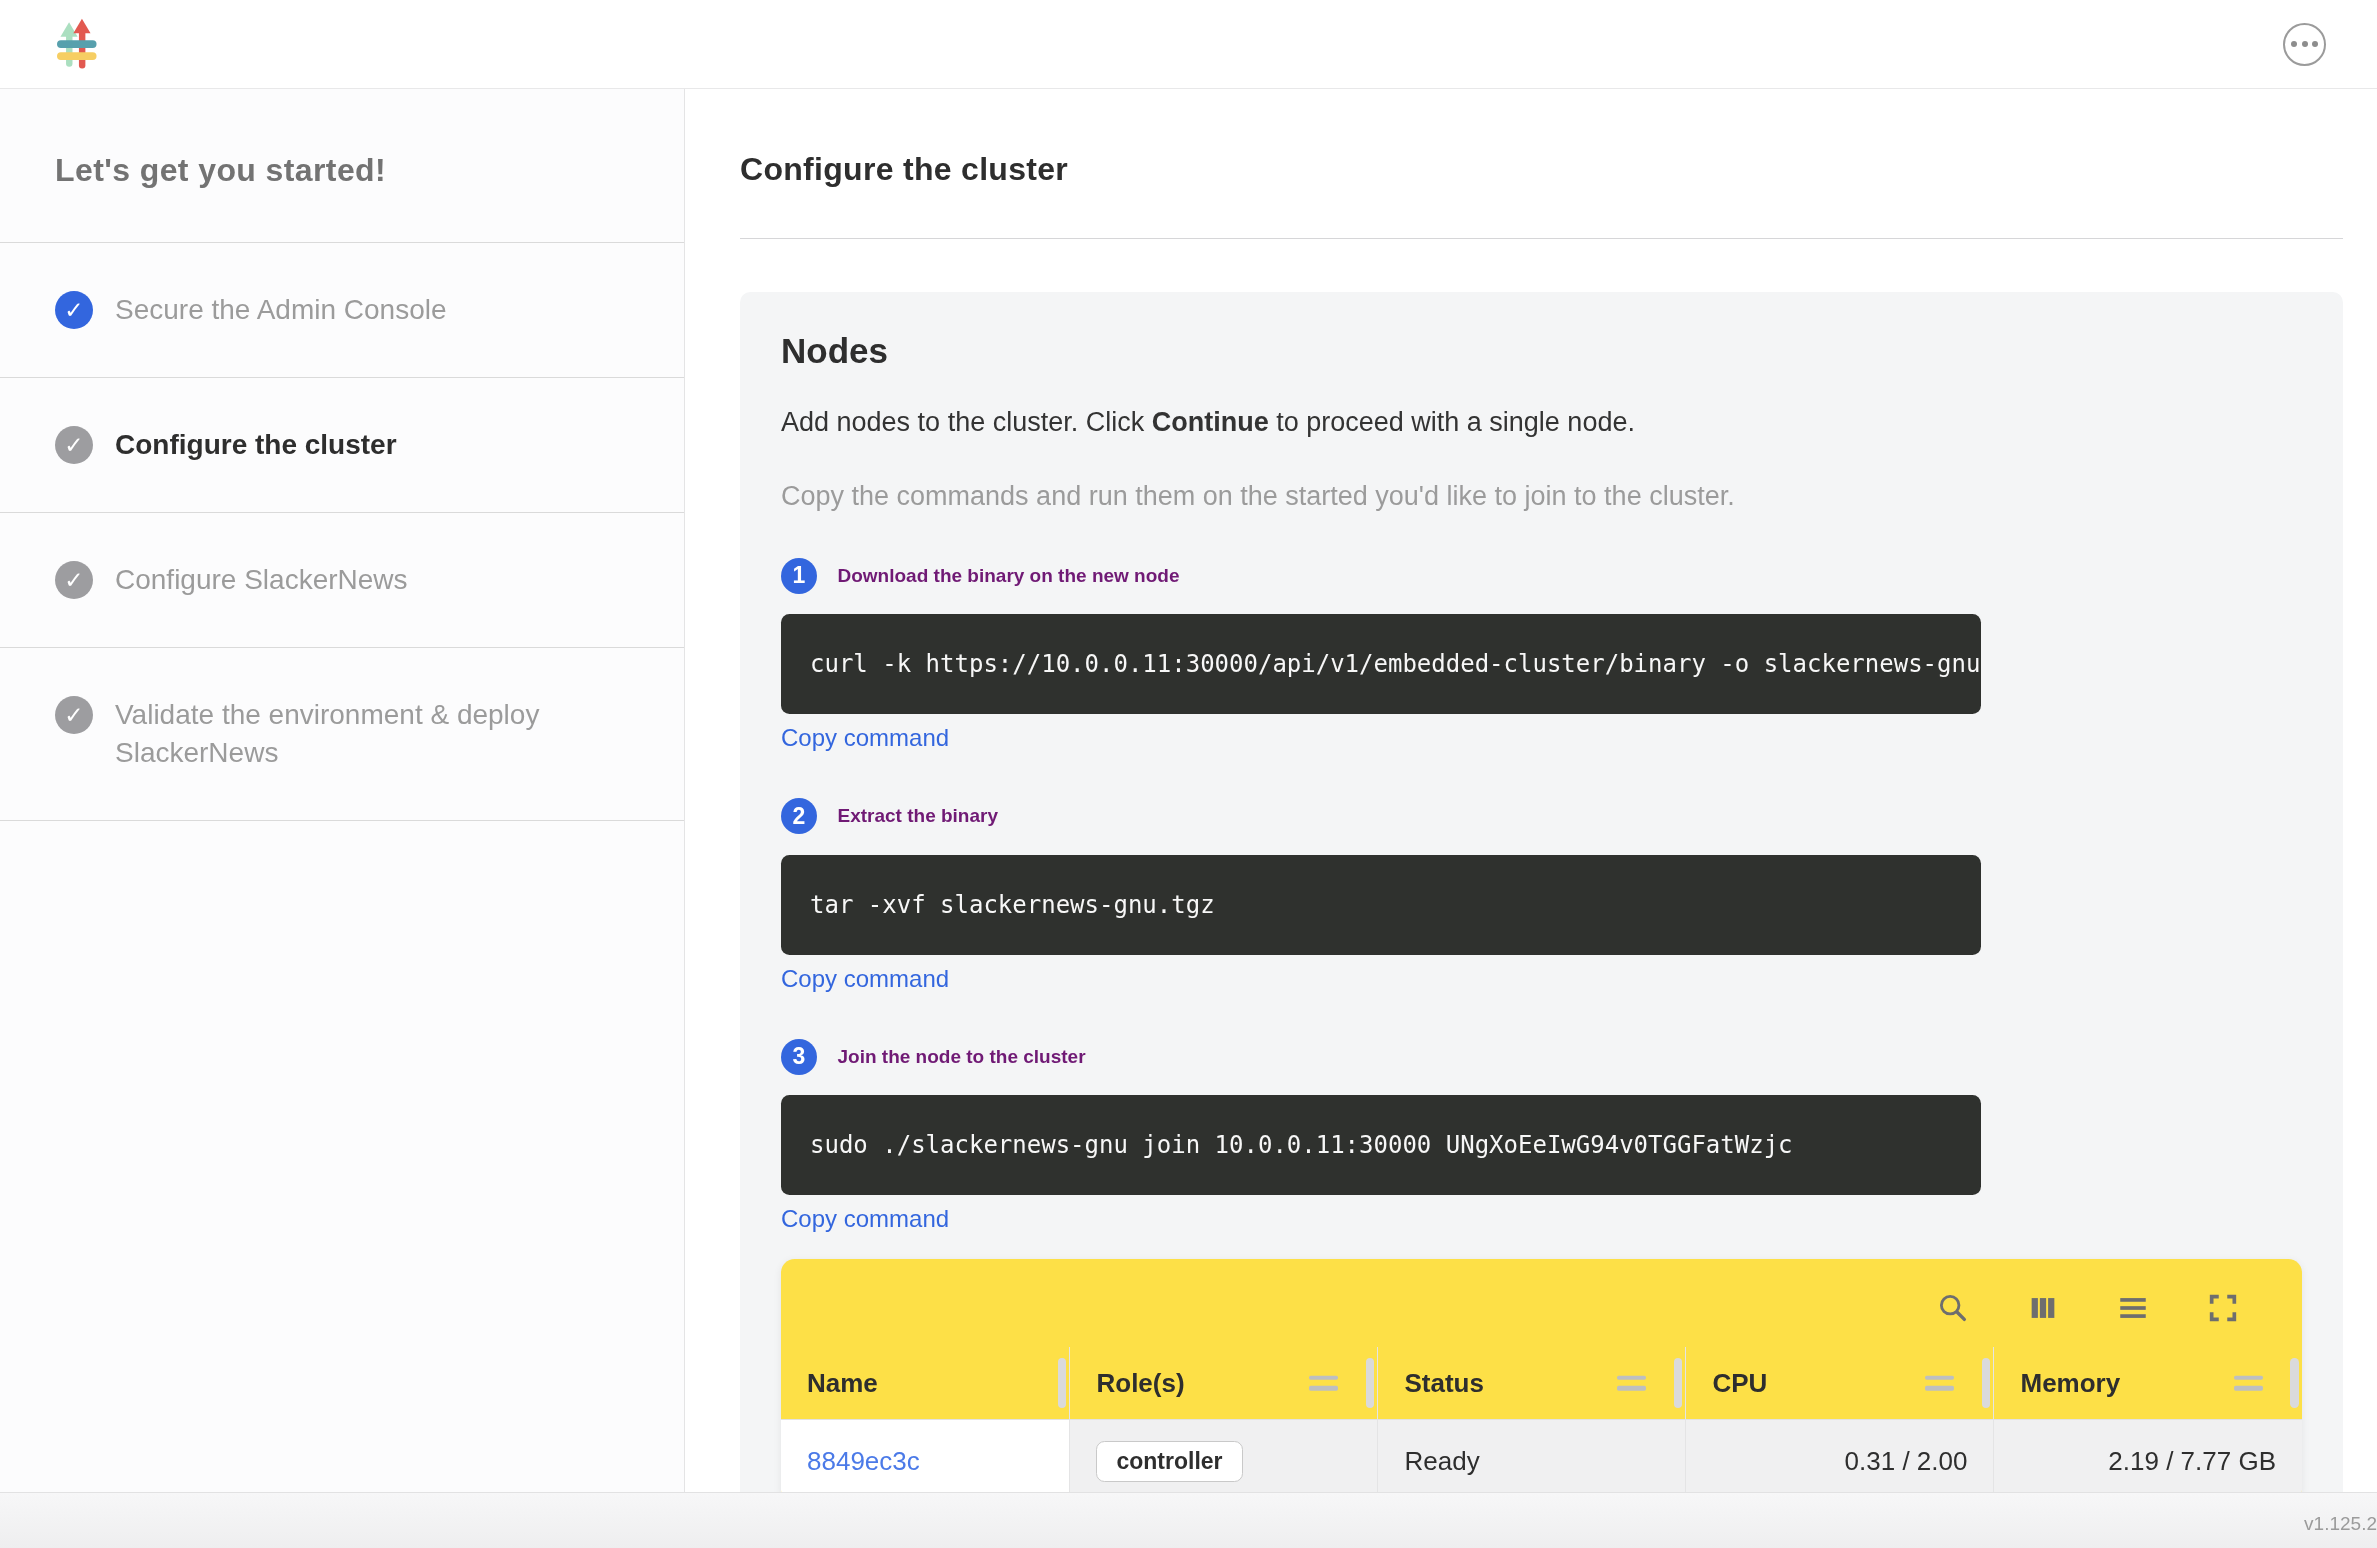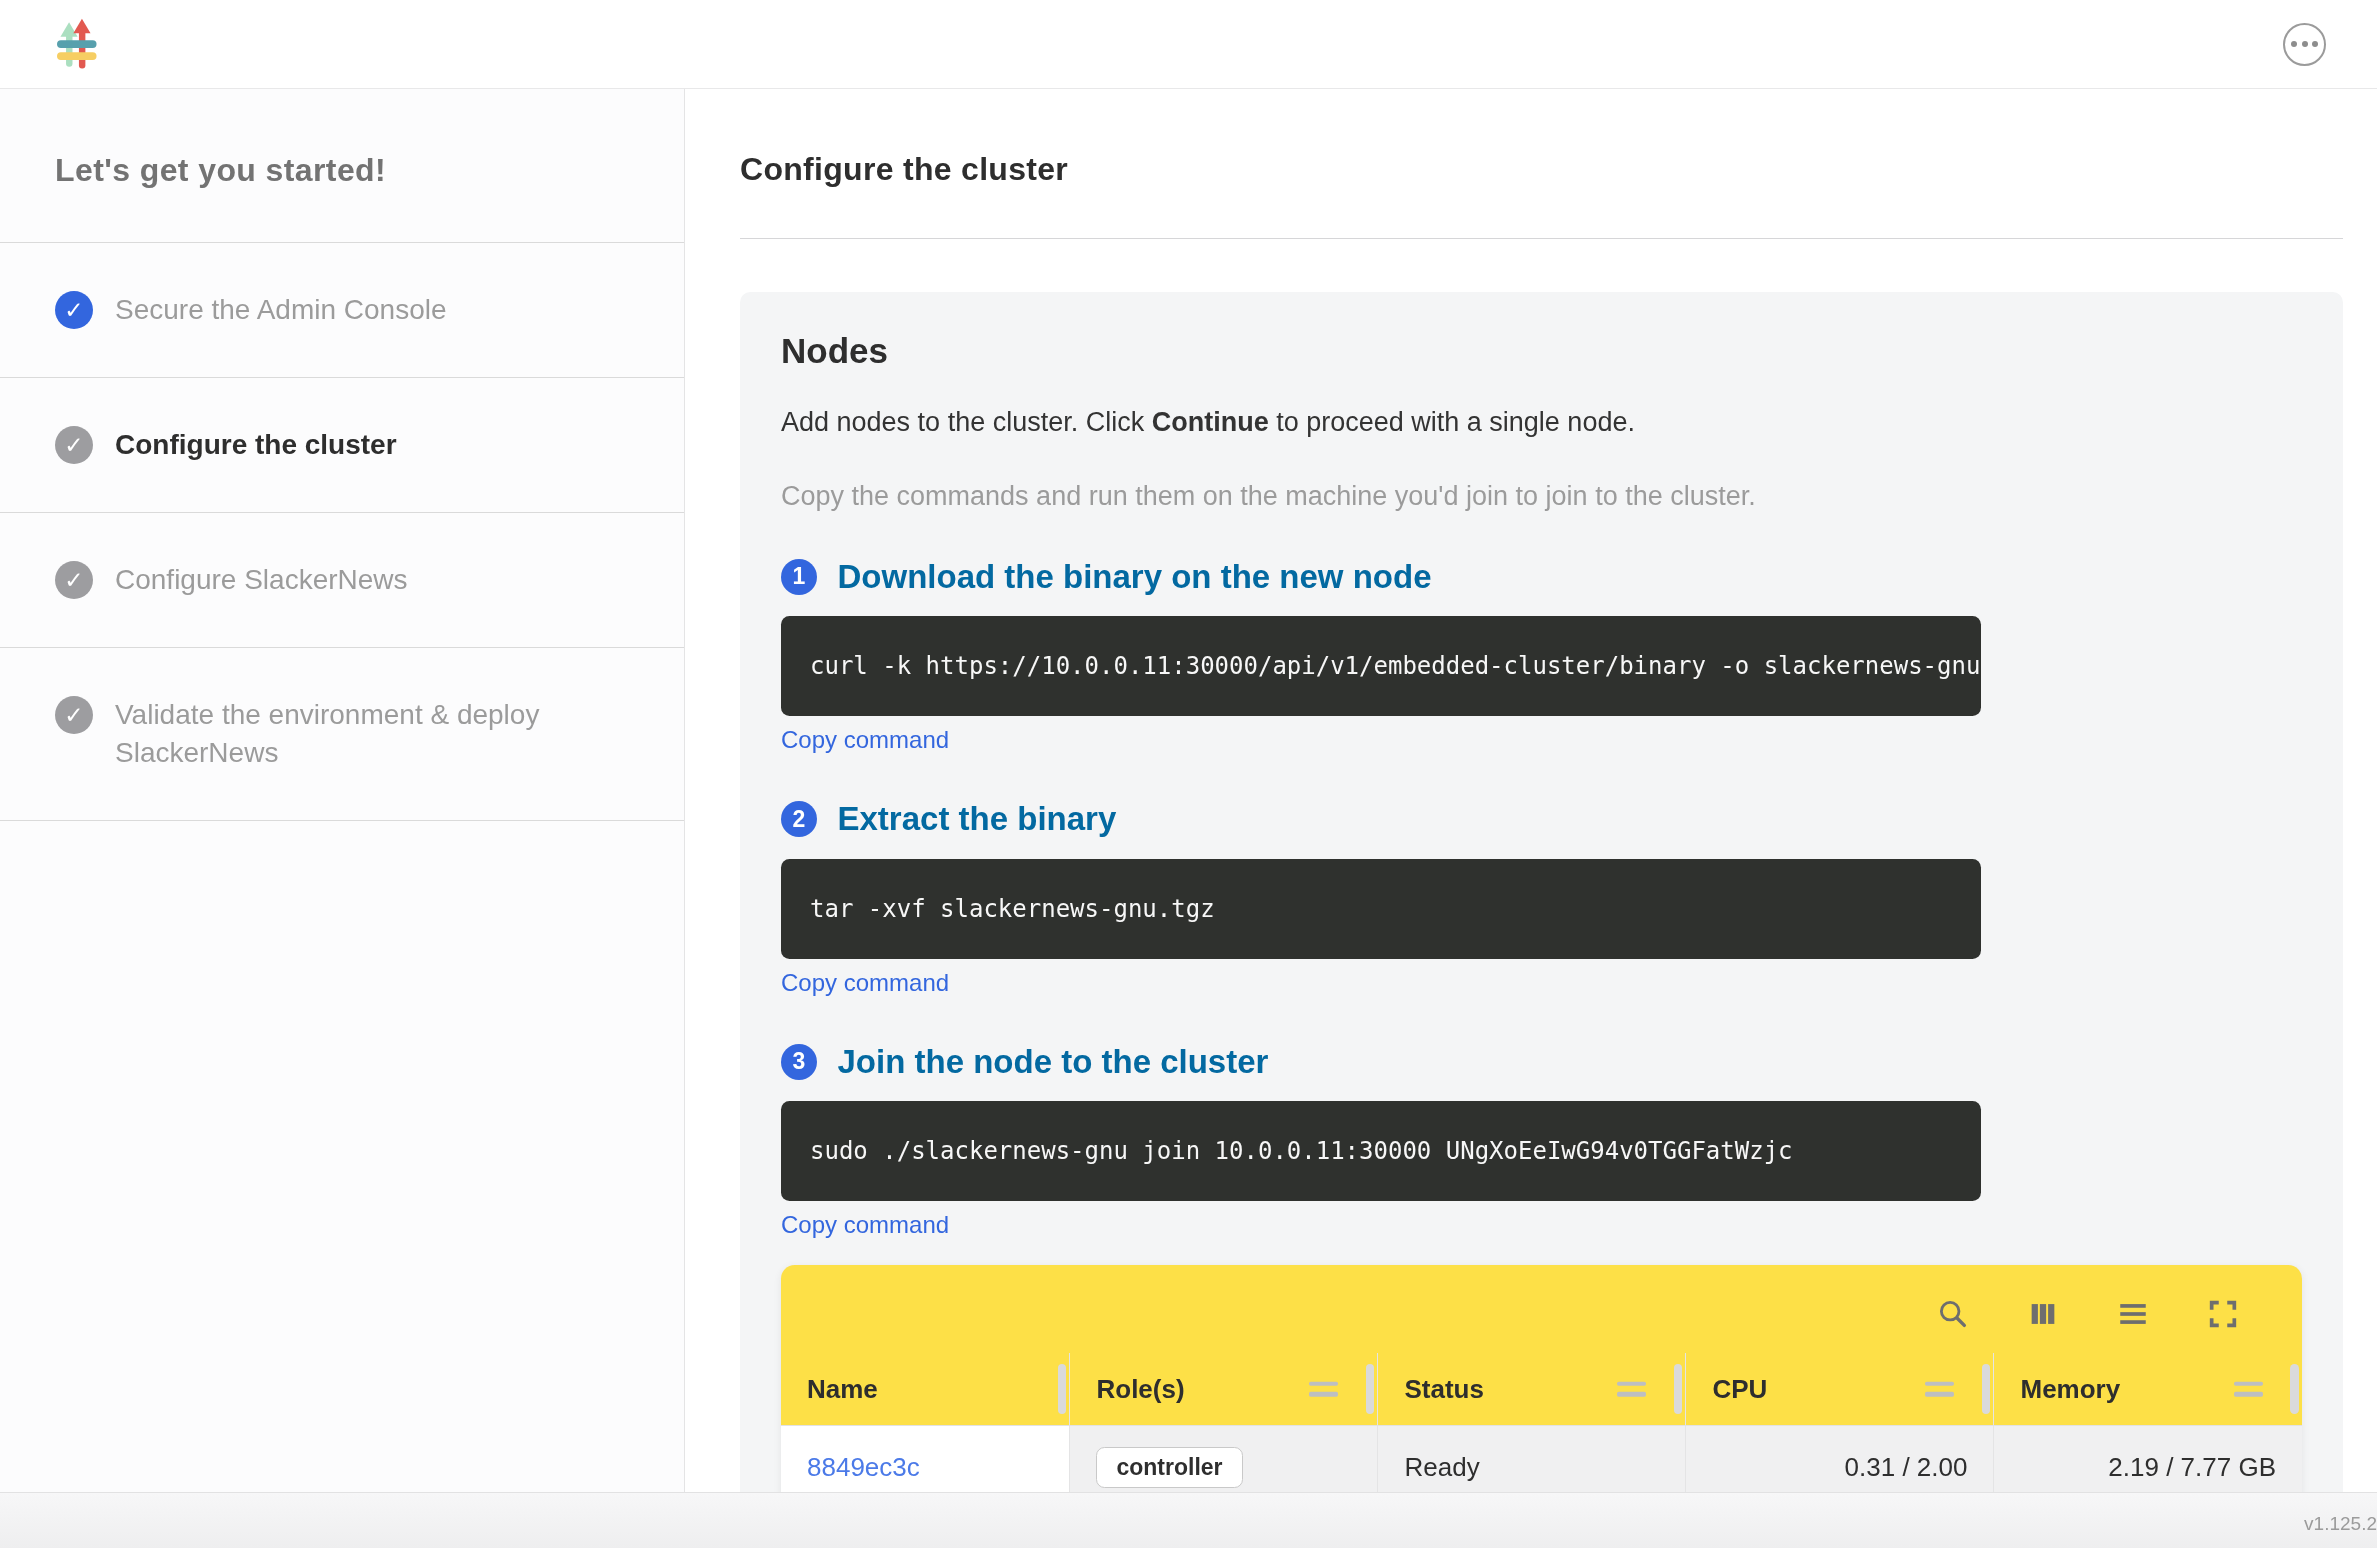"Copy the commands and run" p.copy-note { text: machine you'd join -> started you'd like }
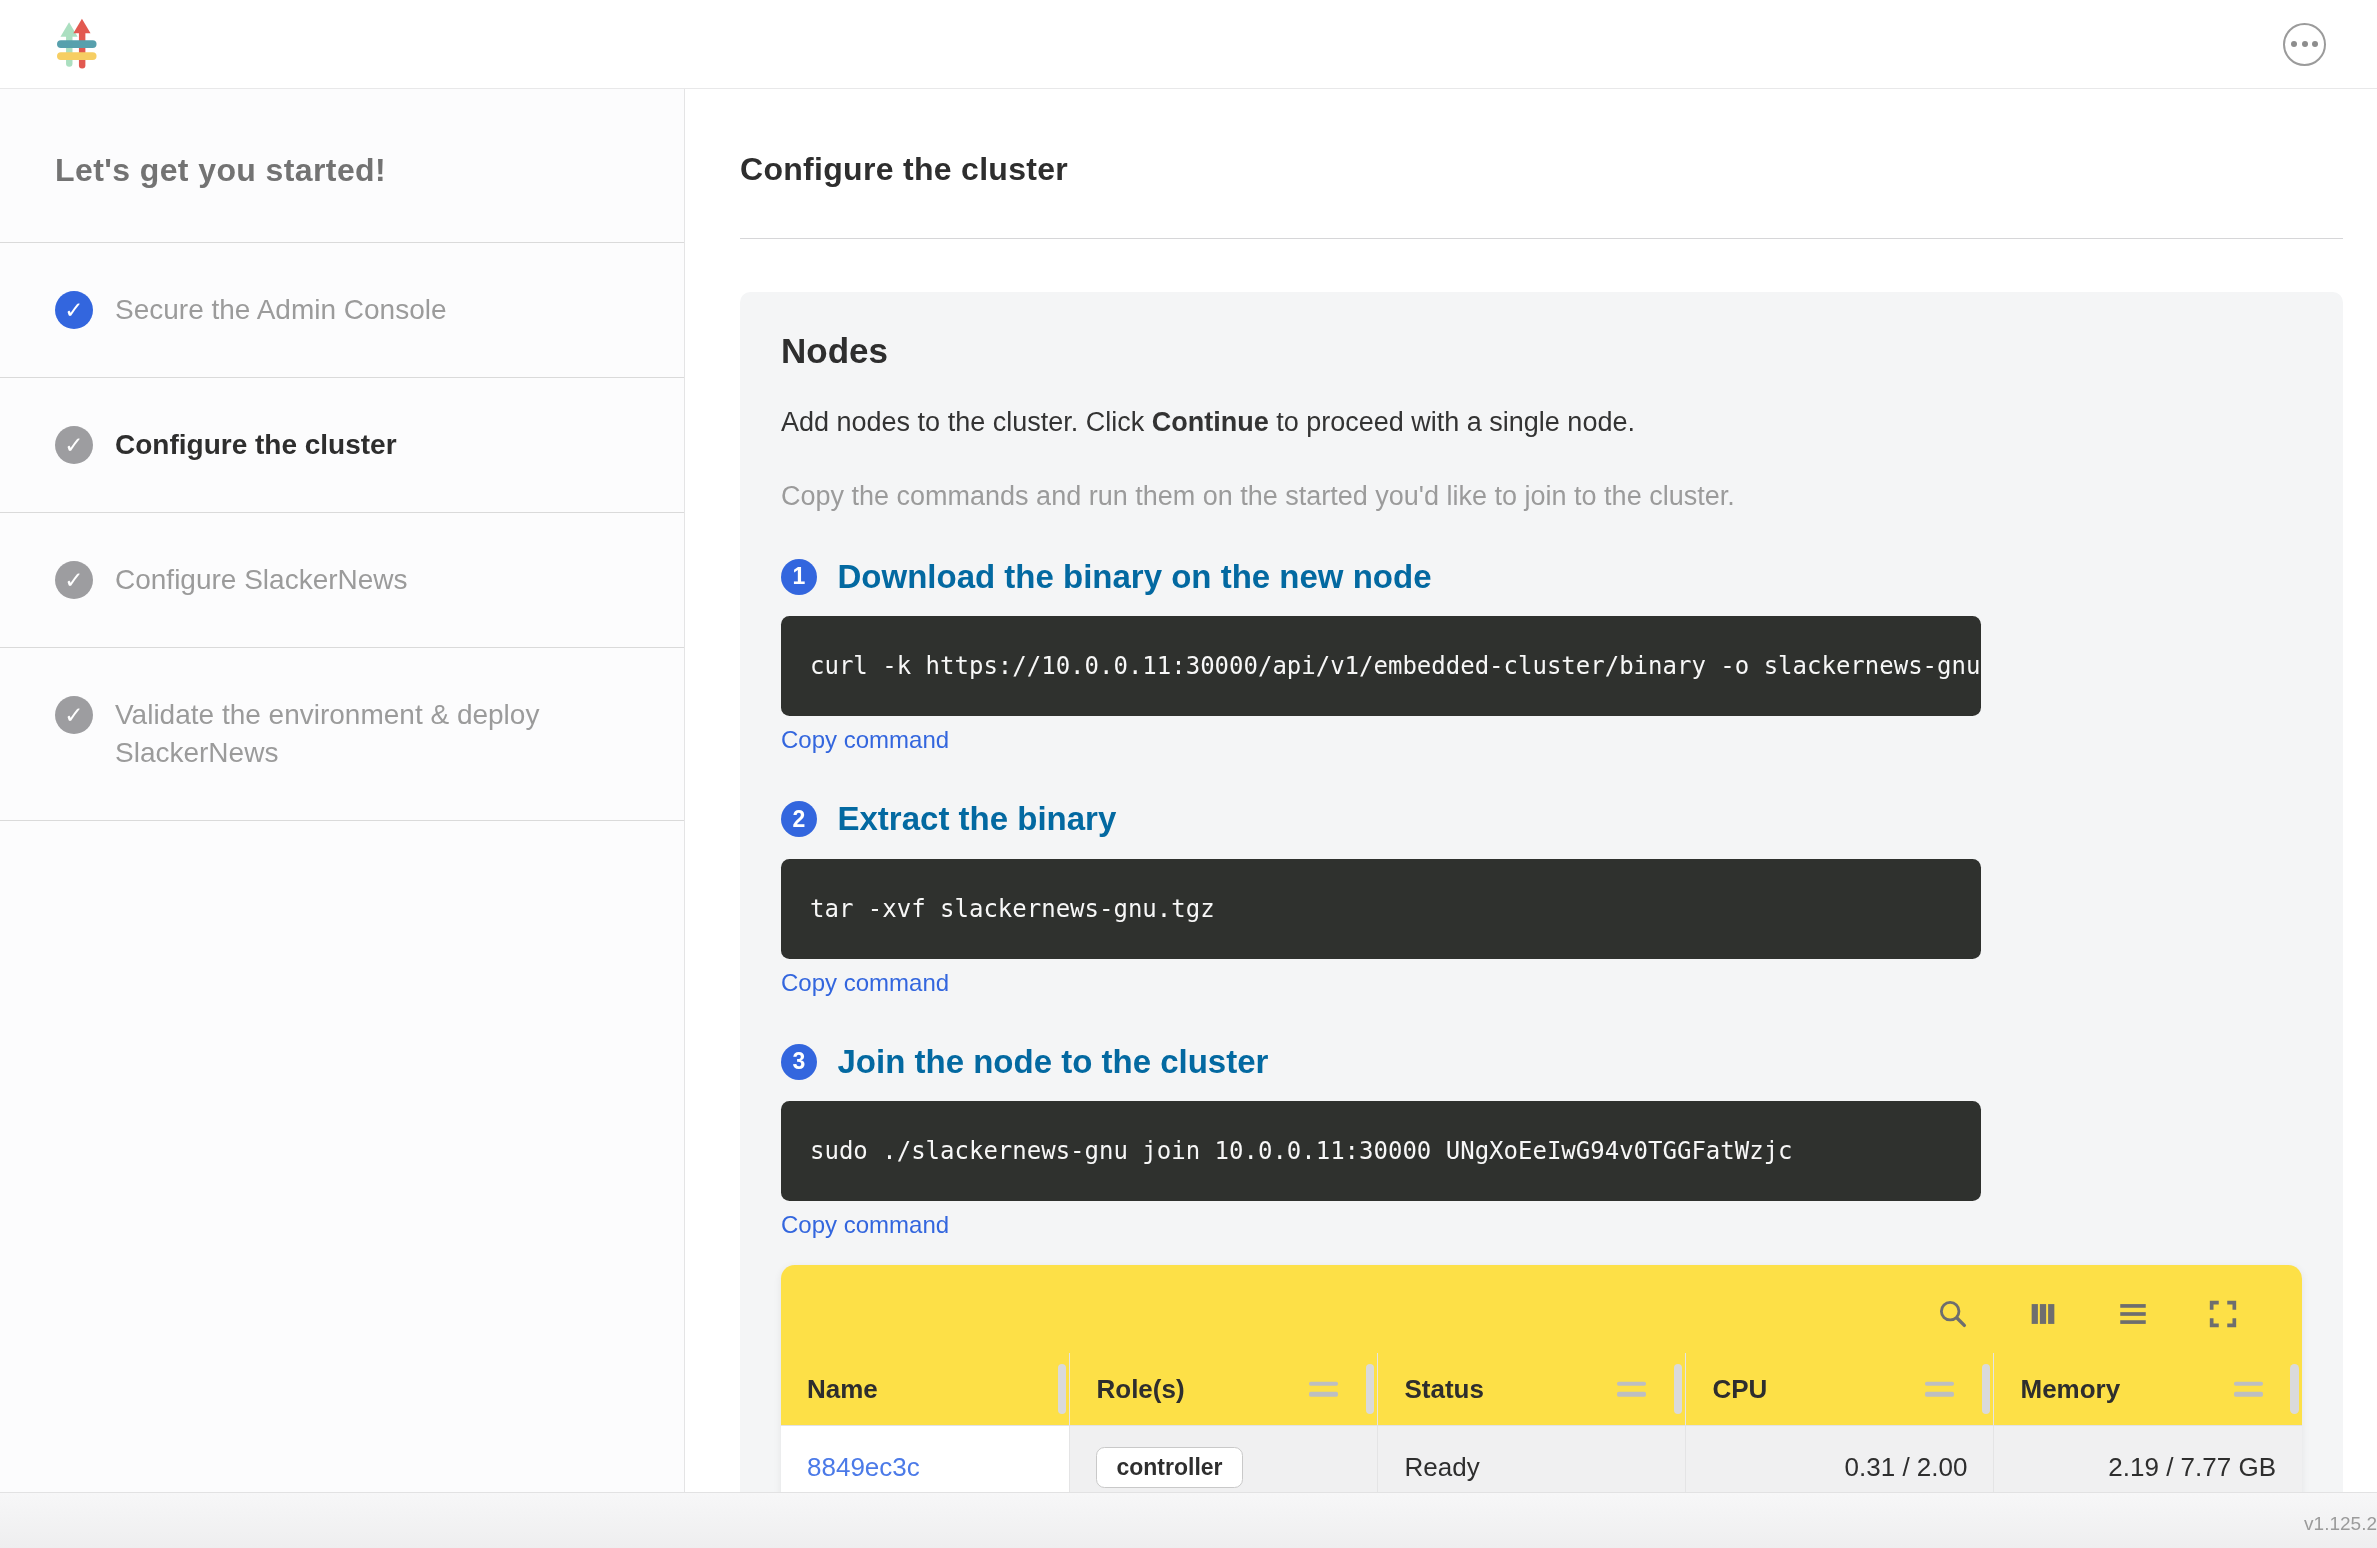"Download the binary on the" .step-title { color: #0369a1 -> #701a75; font-size: 33px -> 19px }
